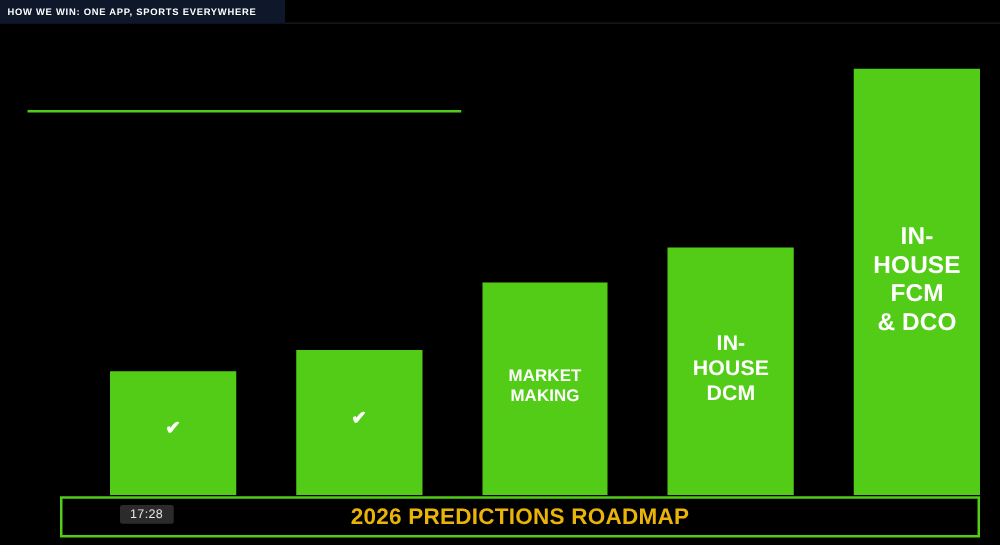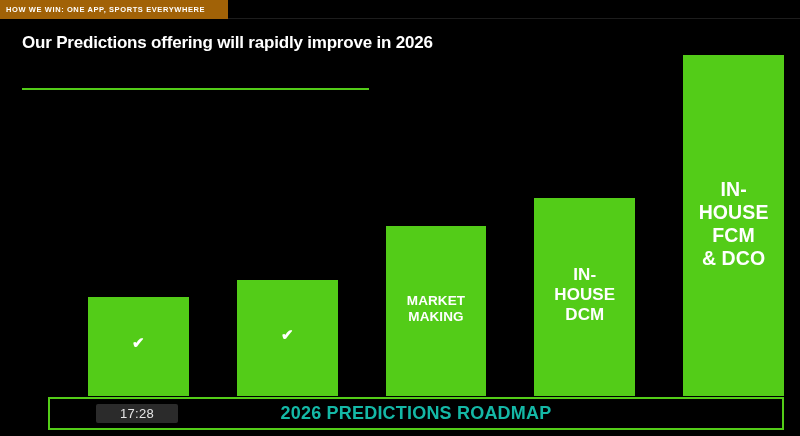"HOW WE WIN: ONE APP," .eyebrow { background: #a16207 -> #0f172a }
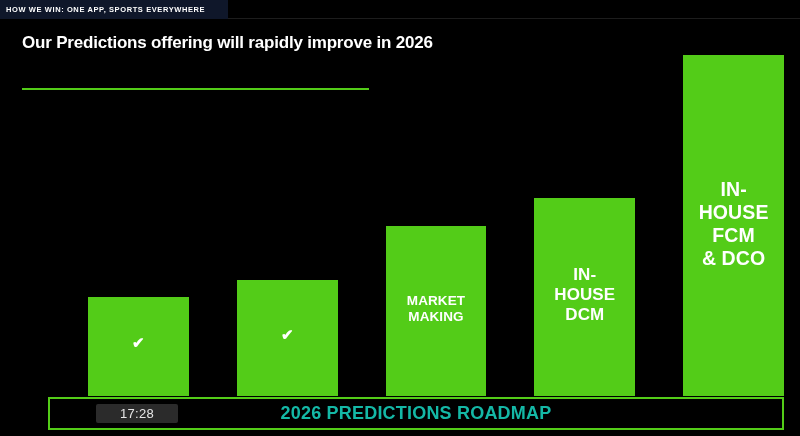"Our Predictions offering will rapidly" div.headline { html: <div>Our Predictions offering will rapidly improve in 2026</div> -> none }
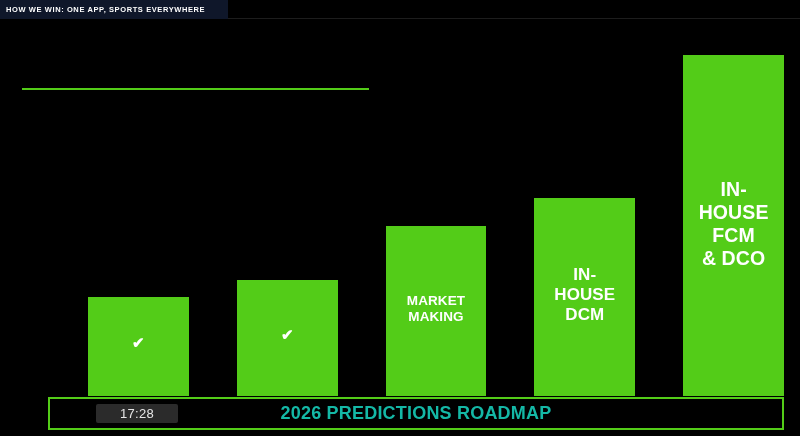"17:28" .timestamp { font-size: 13px -> 10px; padding: 2px 24px -> 2px 8px }
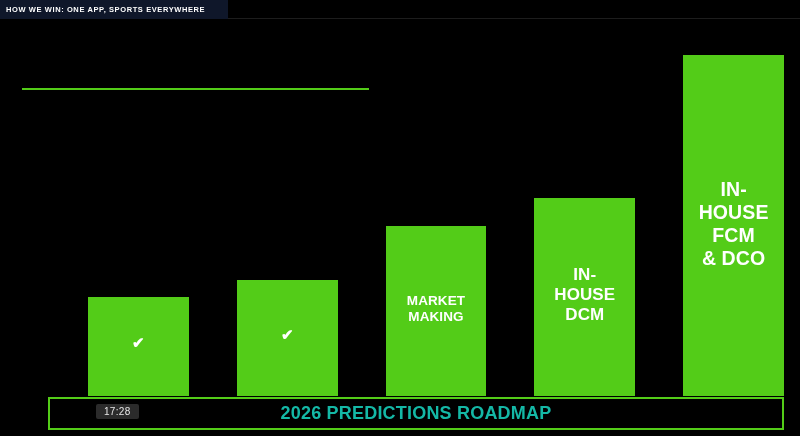"2026 PREDICTIONS ROADMAP" .footer-text { color: #14b8a6 -> #eab308 }
